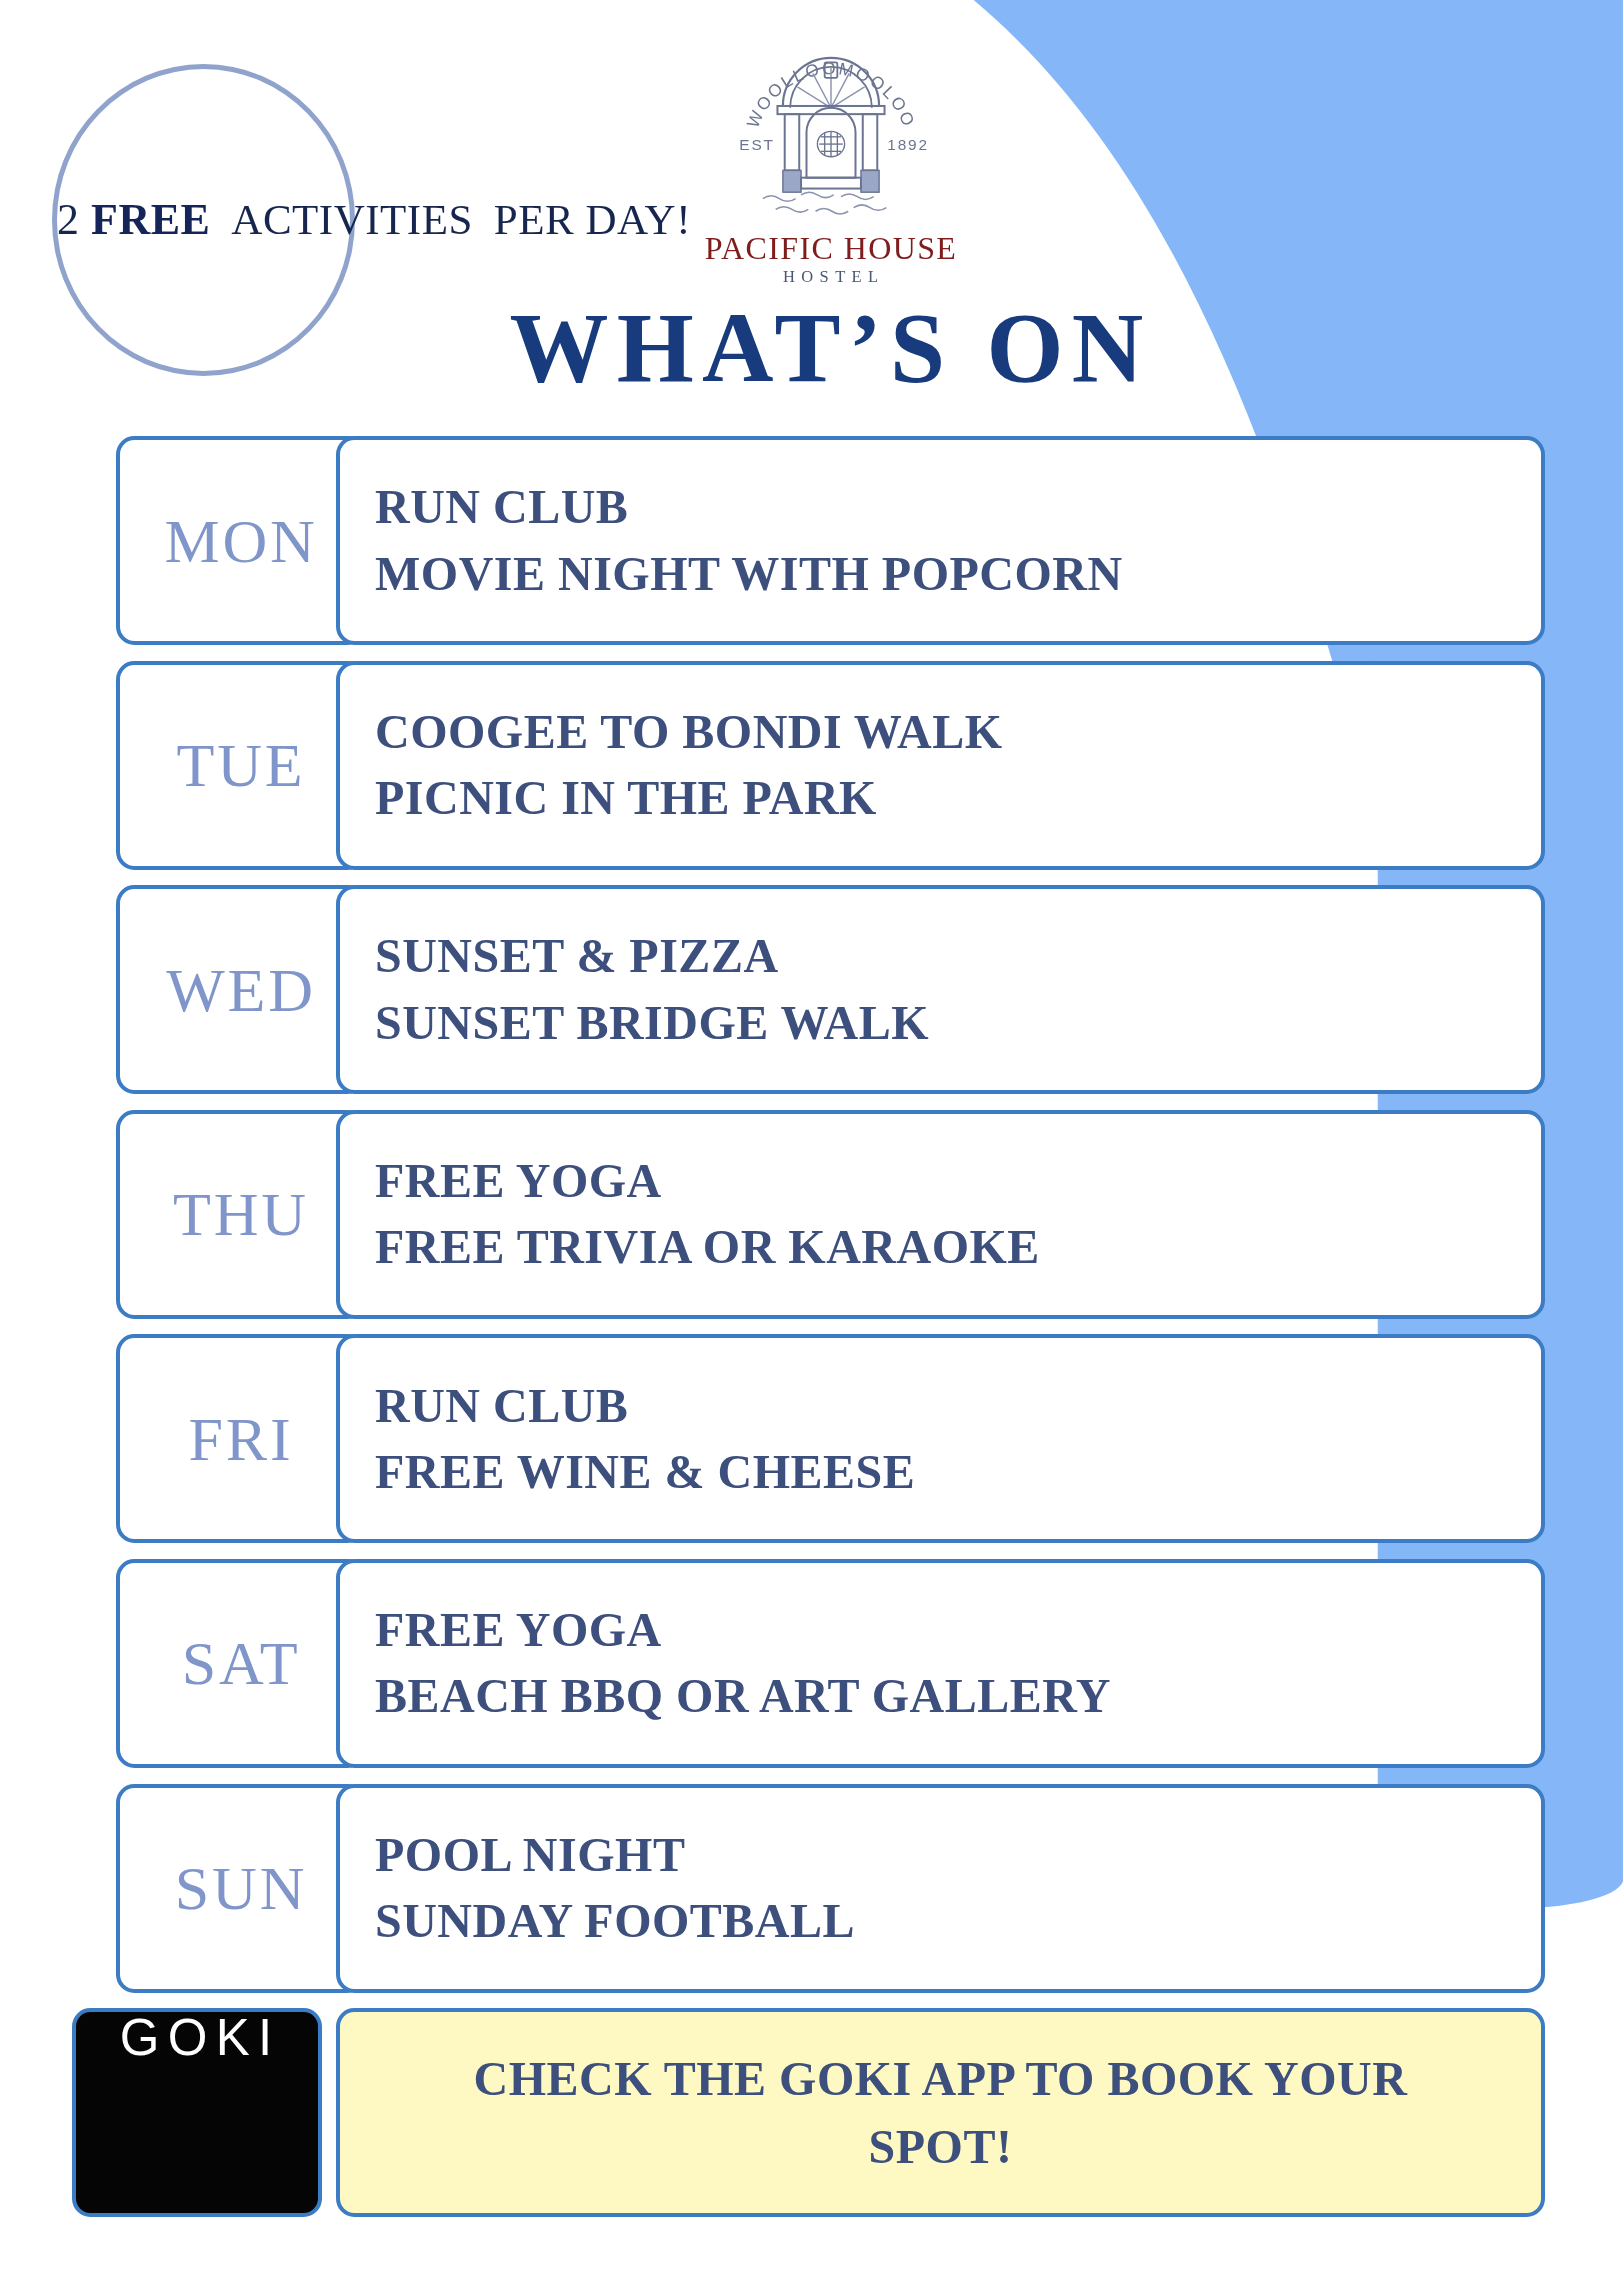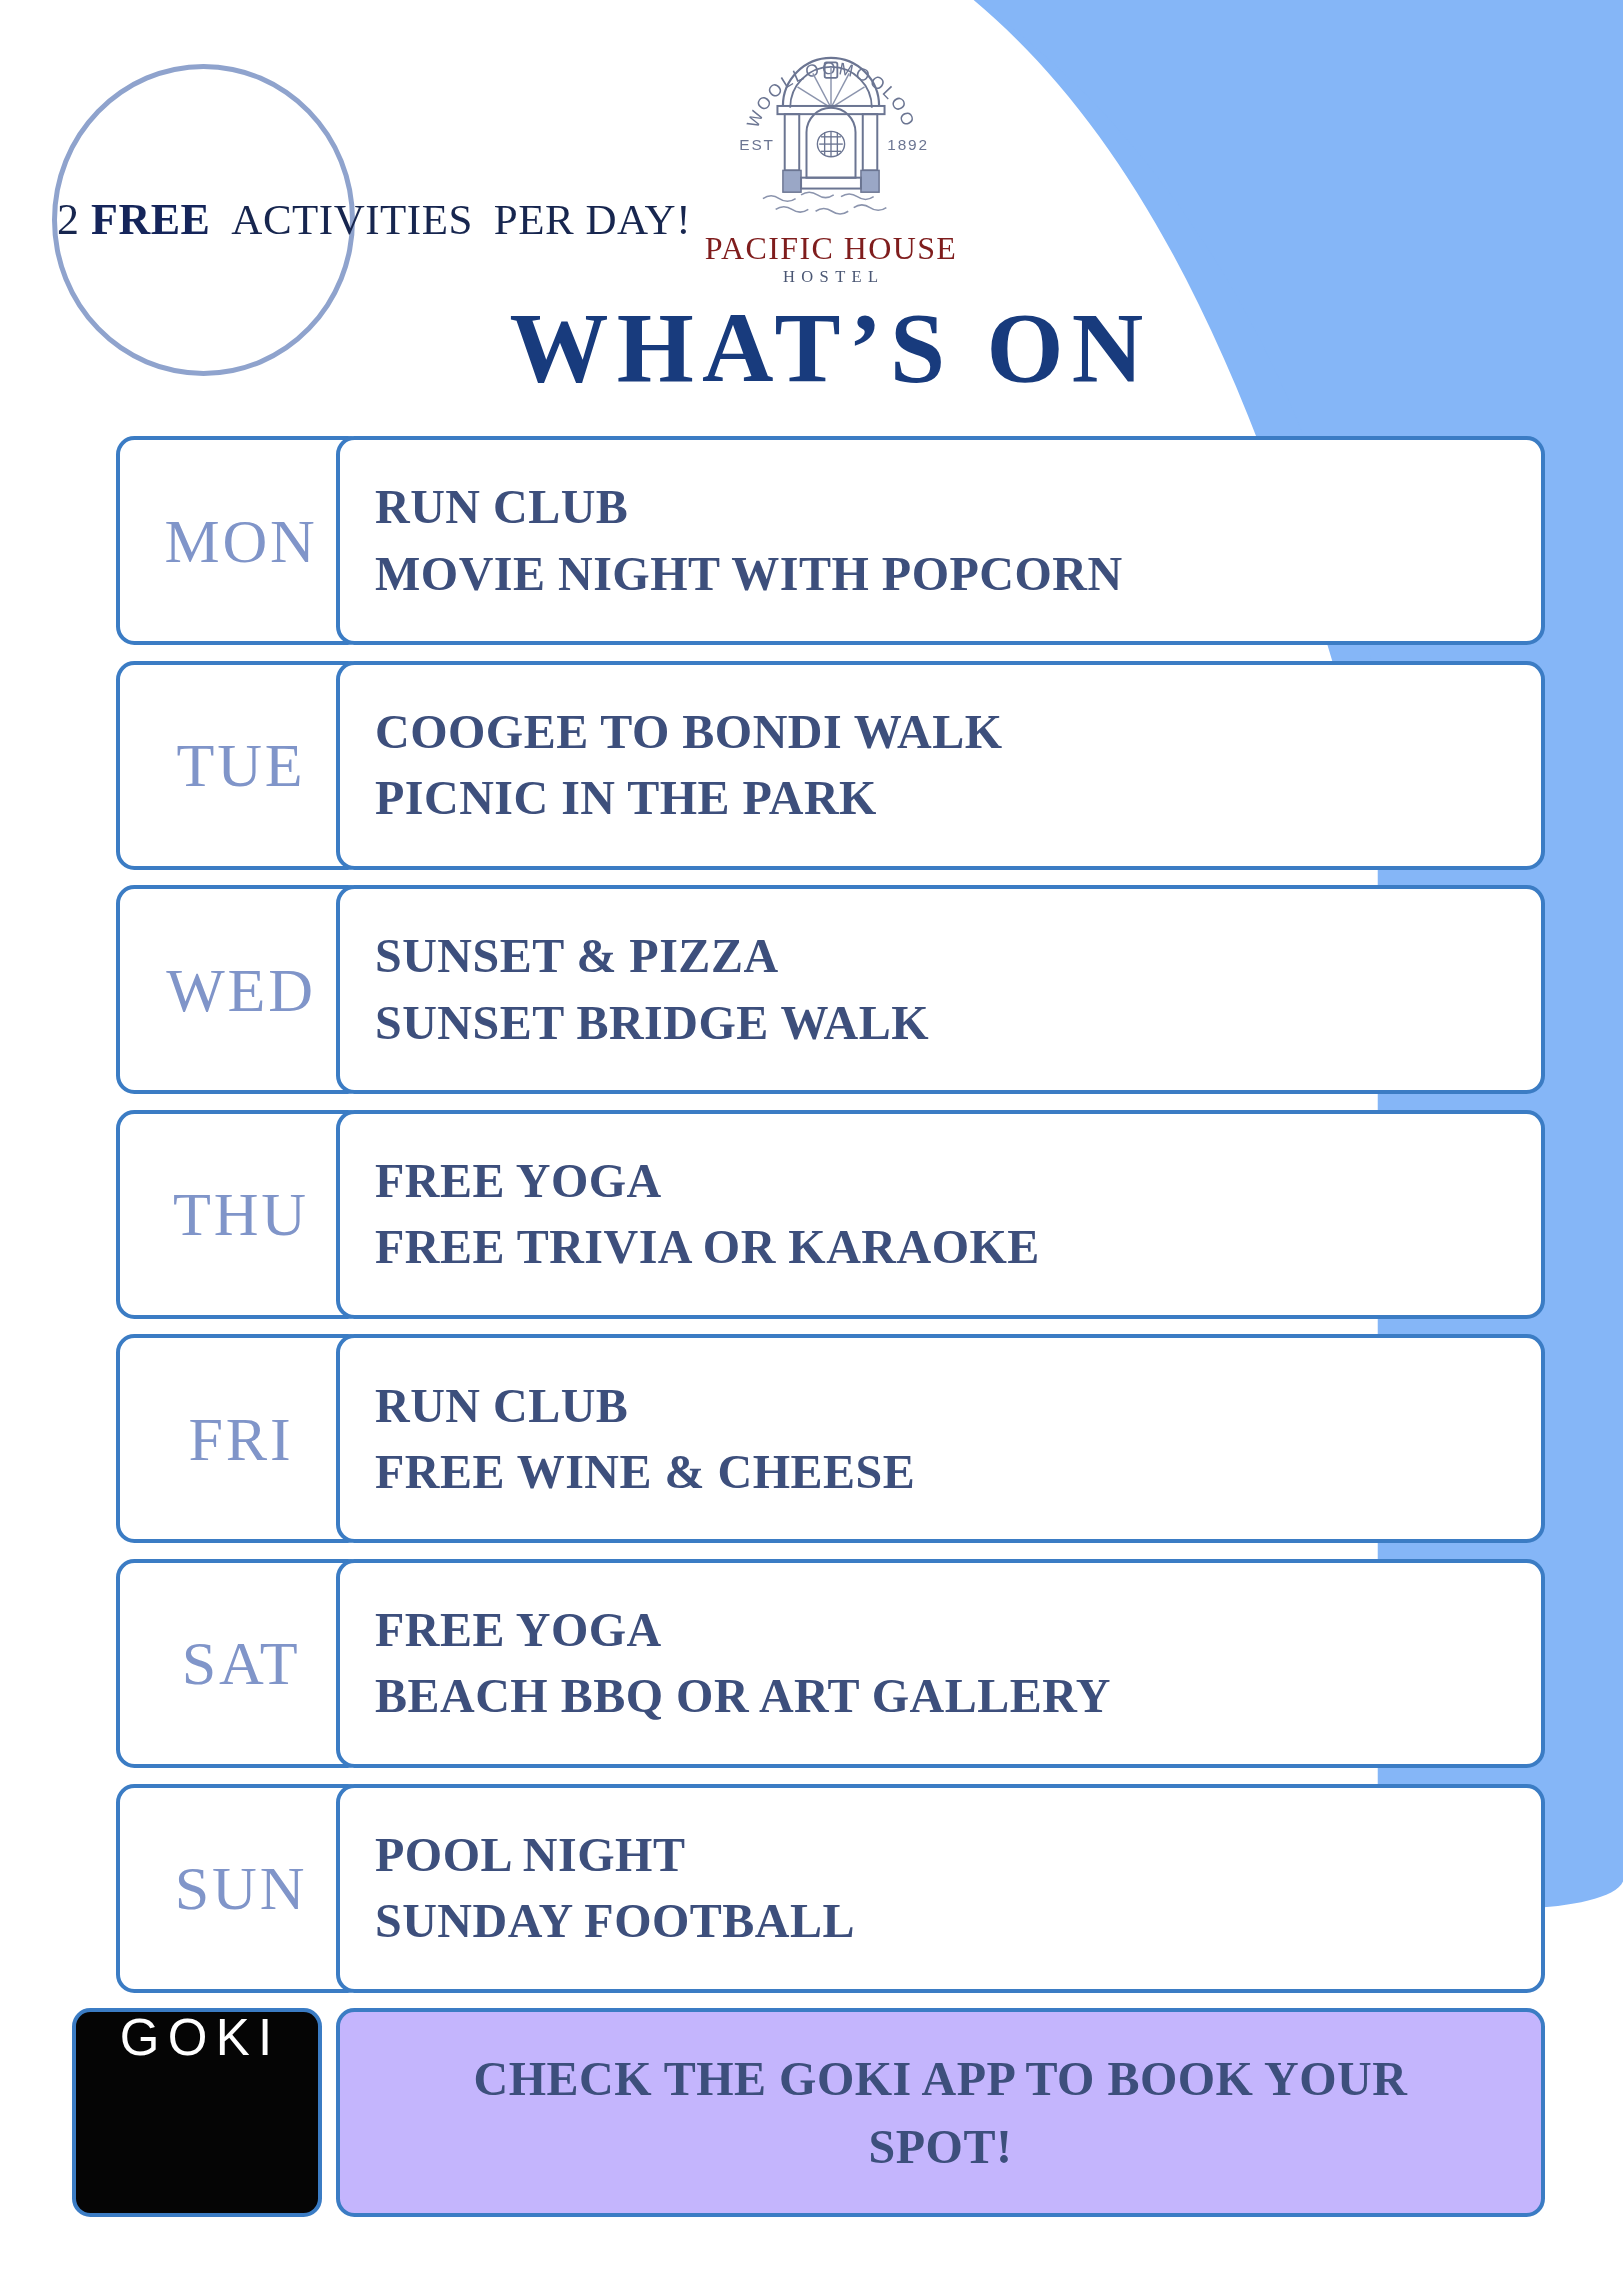"CHECK THE GOKI APP TO" .row.final .cta-card { background: #c4b5fd -> #fef9c3 }
